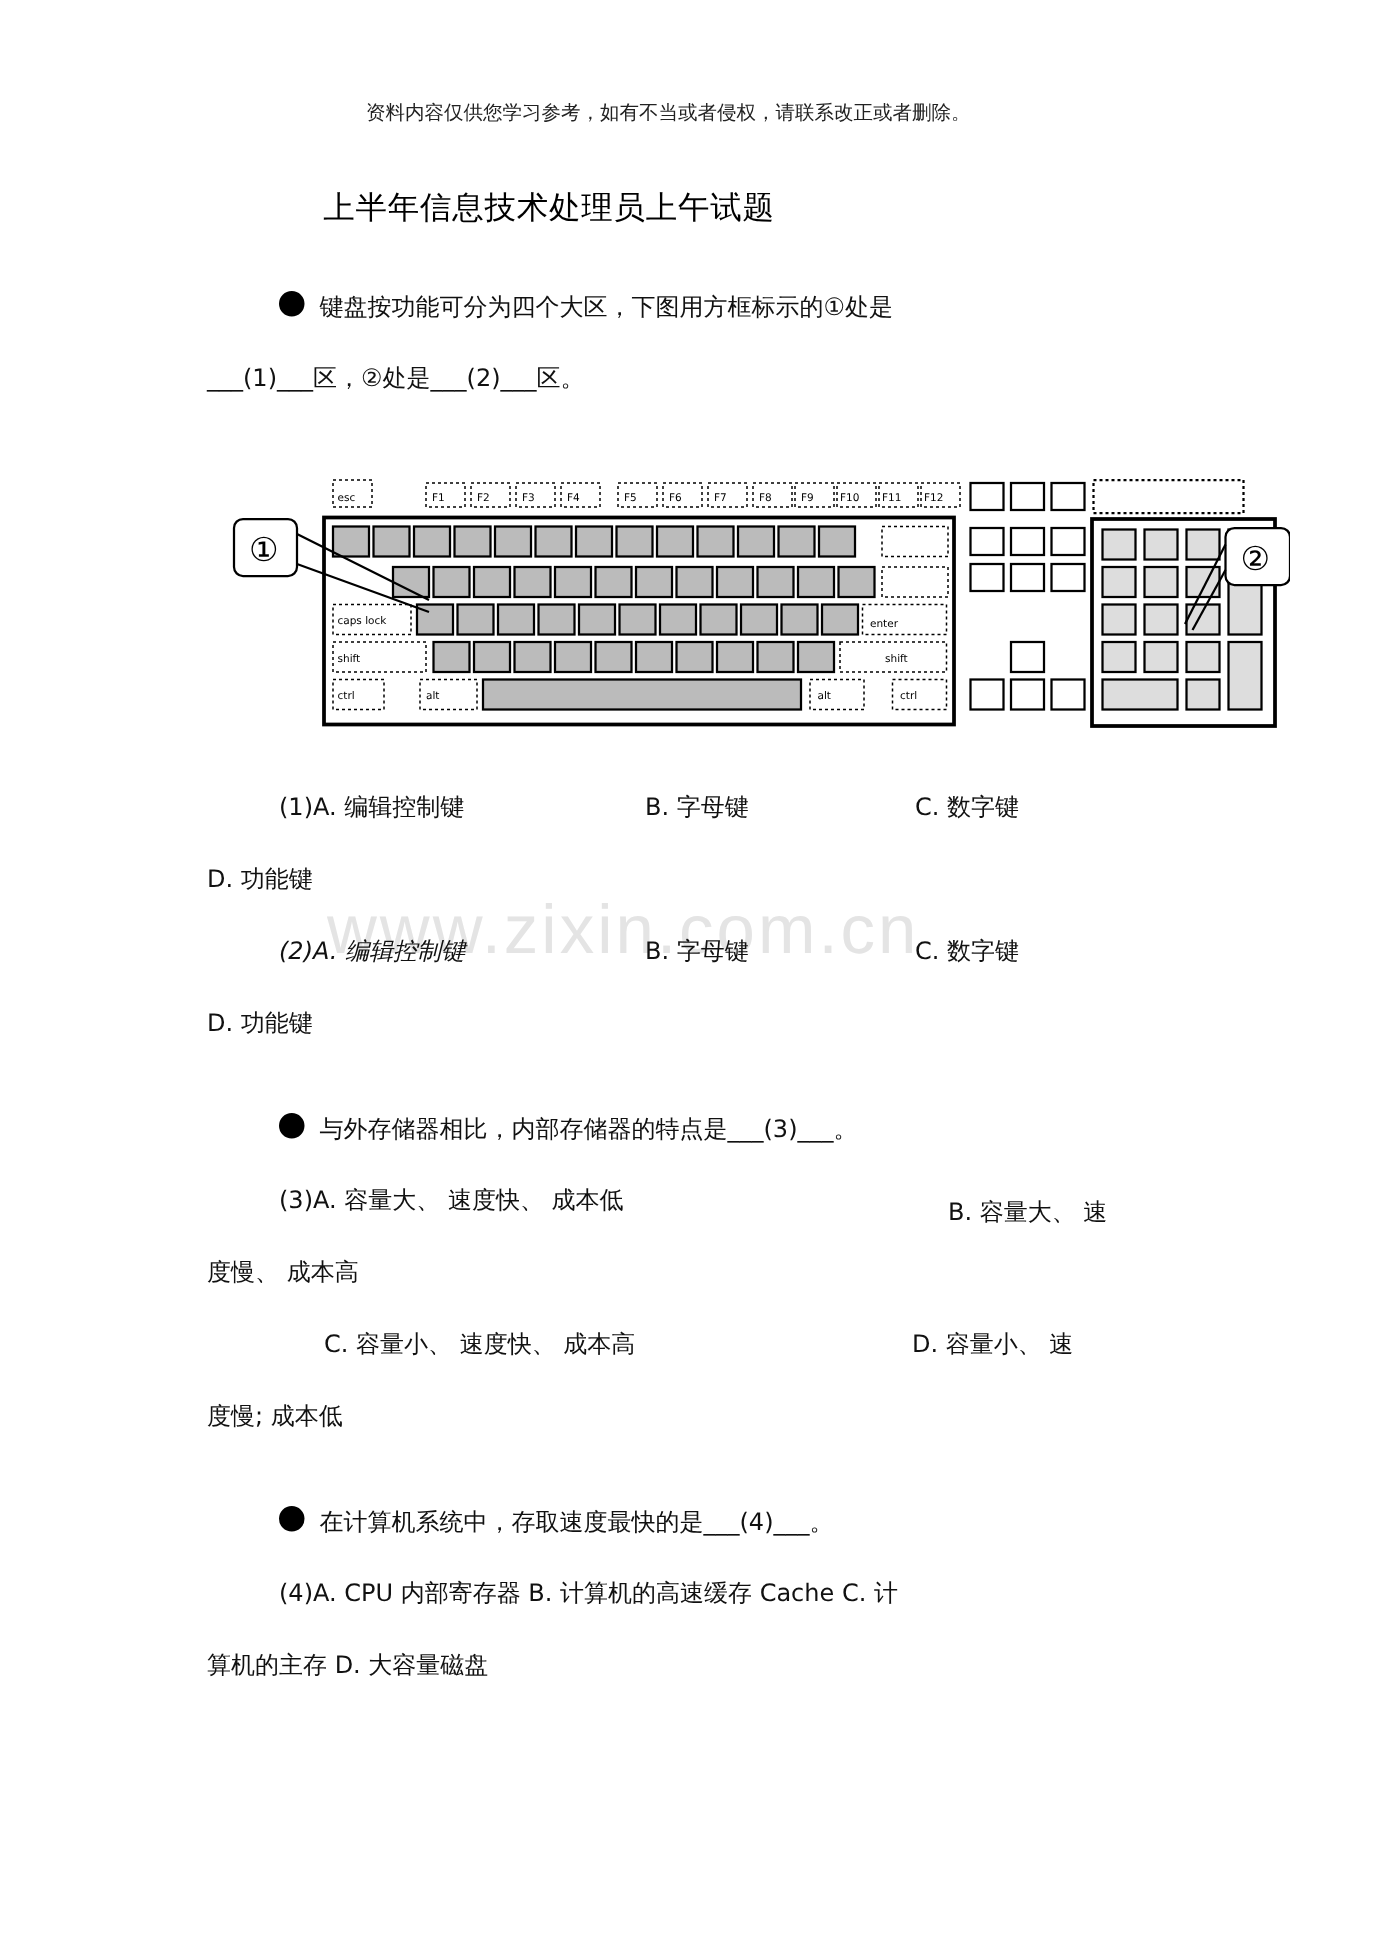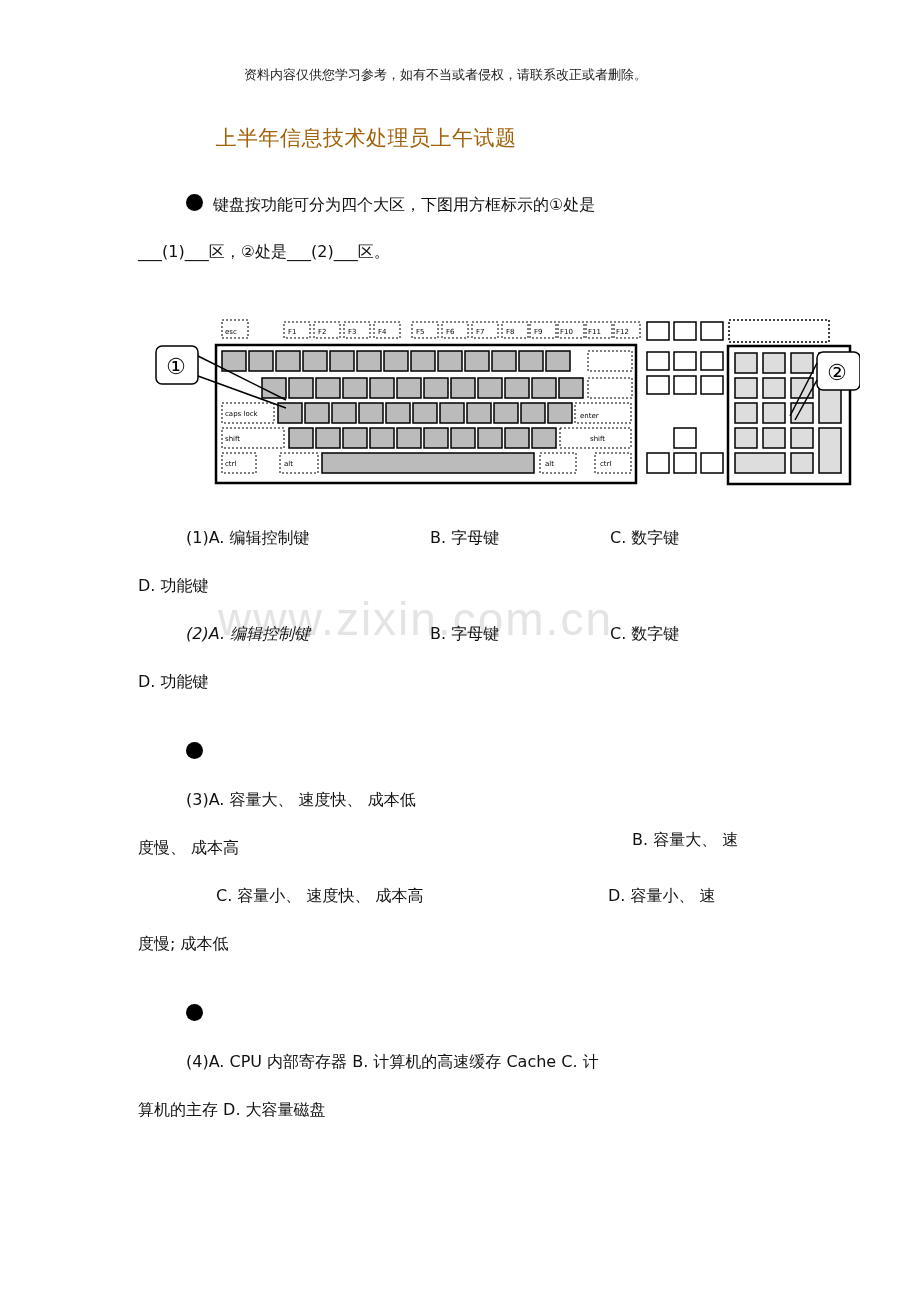"上半年信息技术处理员上午试题" .title { color: #a16207 -> #000000 }
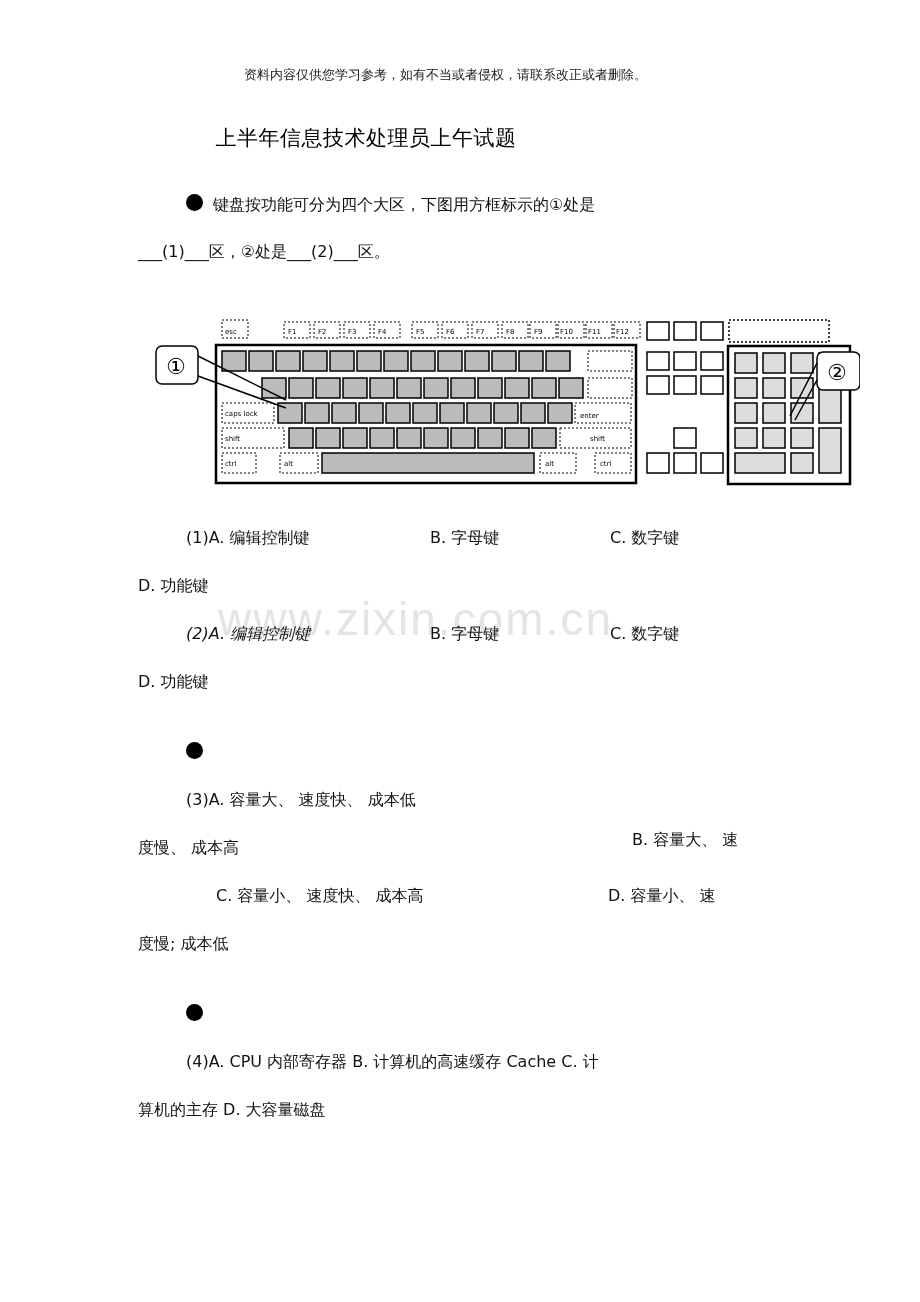"与外存储器相比，内部存储器的特点是___(3)___。" span { html: none -> <span>与外存储器相比，内部存储器的特点是___(3)___。</span> }
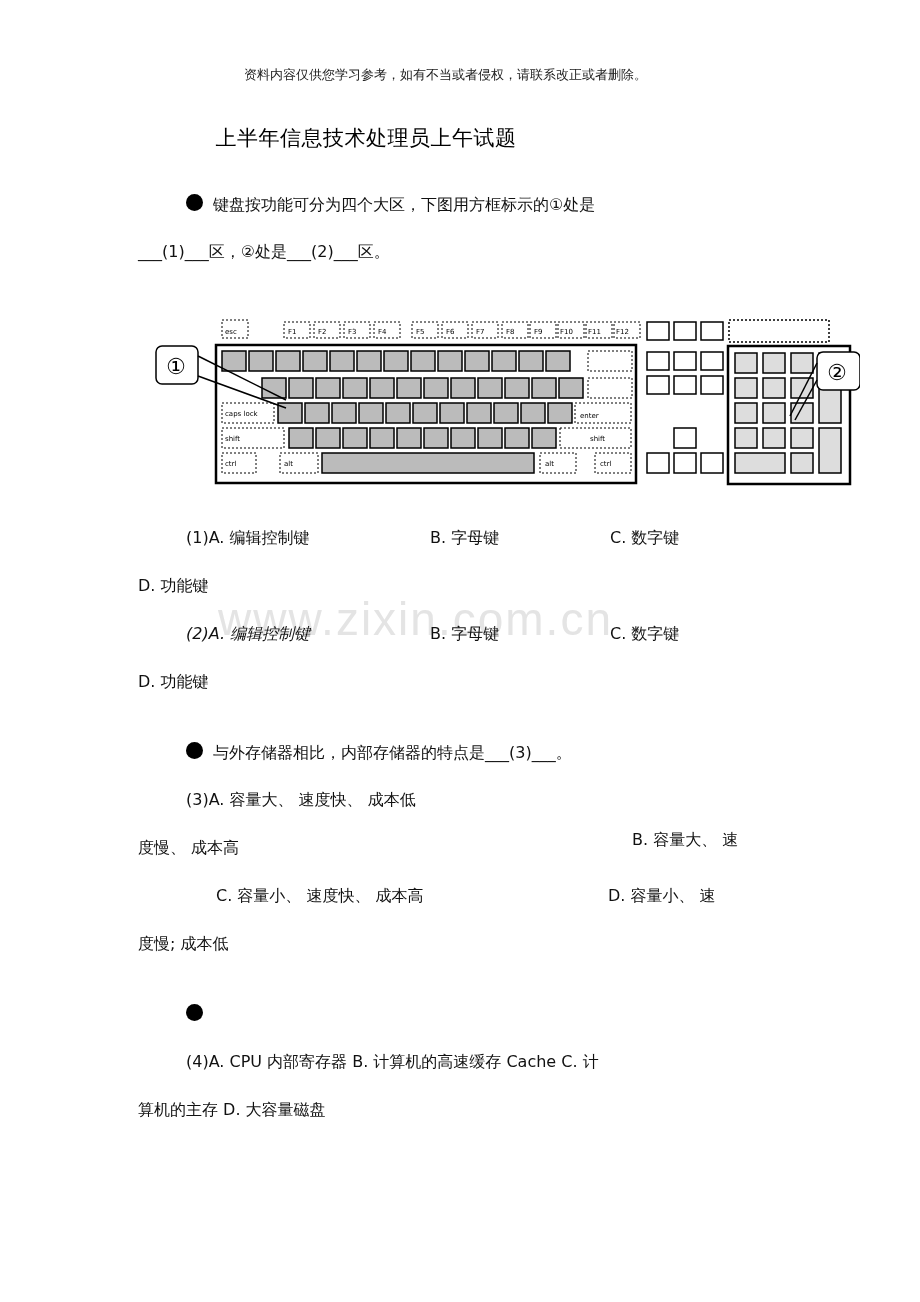"B. 容量大、 速" div.abs { top: 830px -> 798px }
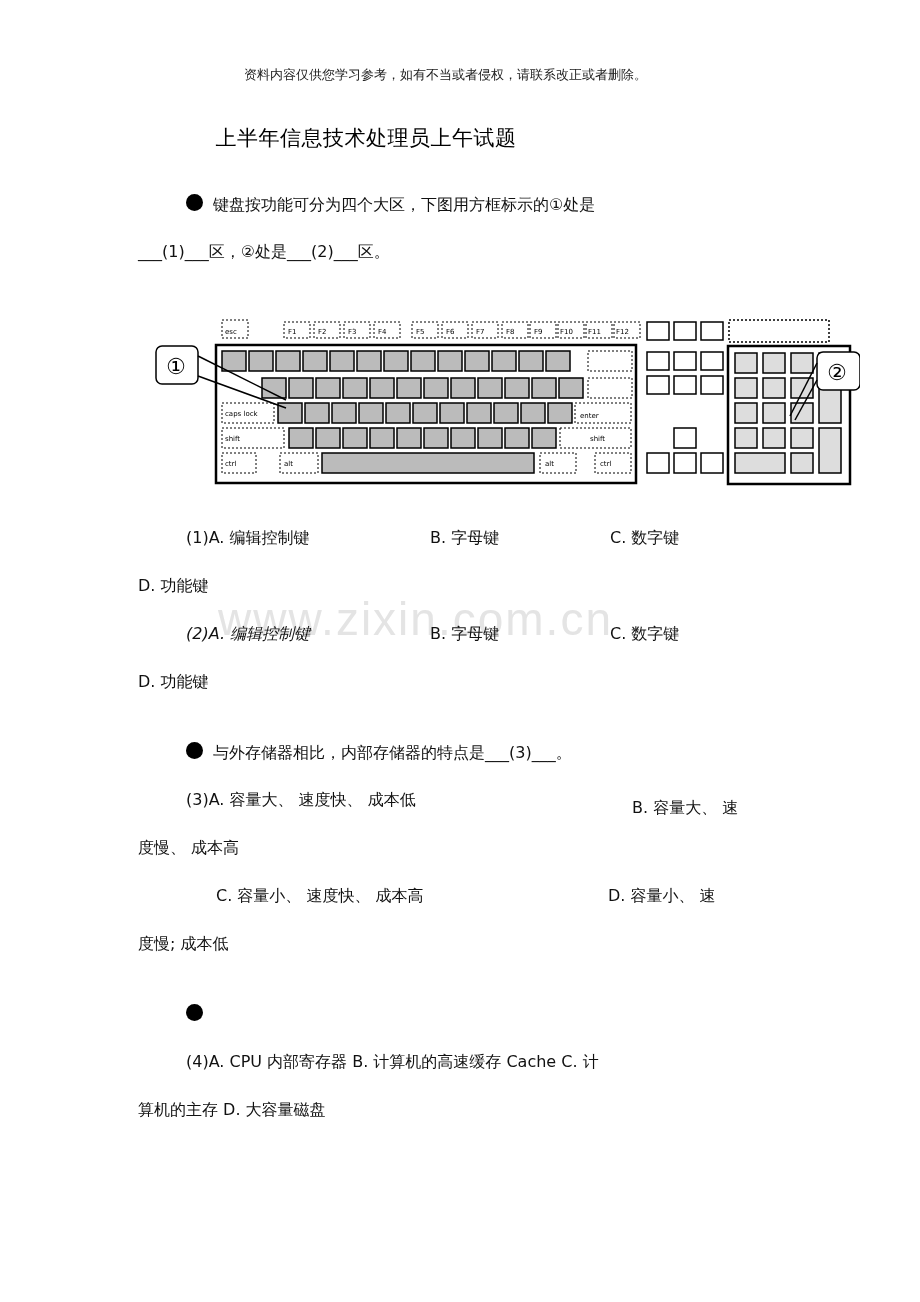"在计算机系统中，存取速度最快的是___(4)___。" span { html: none -> <span>在计算机系统中，存取速度最快的是___(4)___。</span> }
